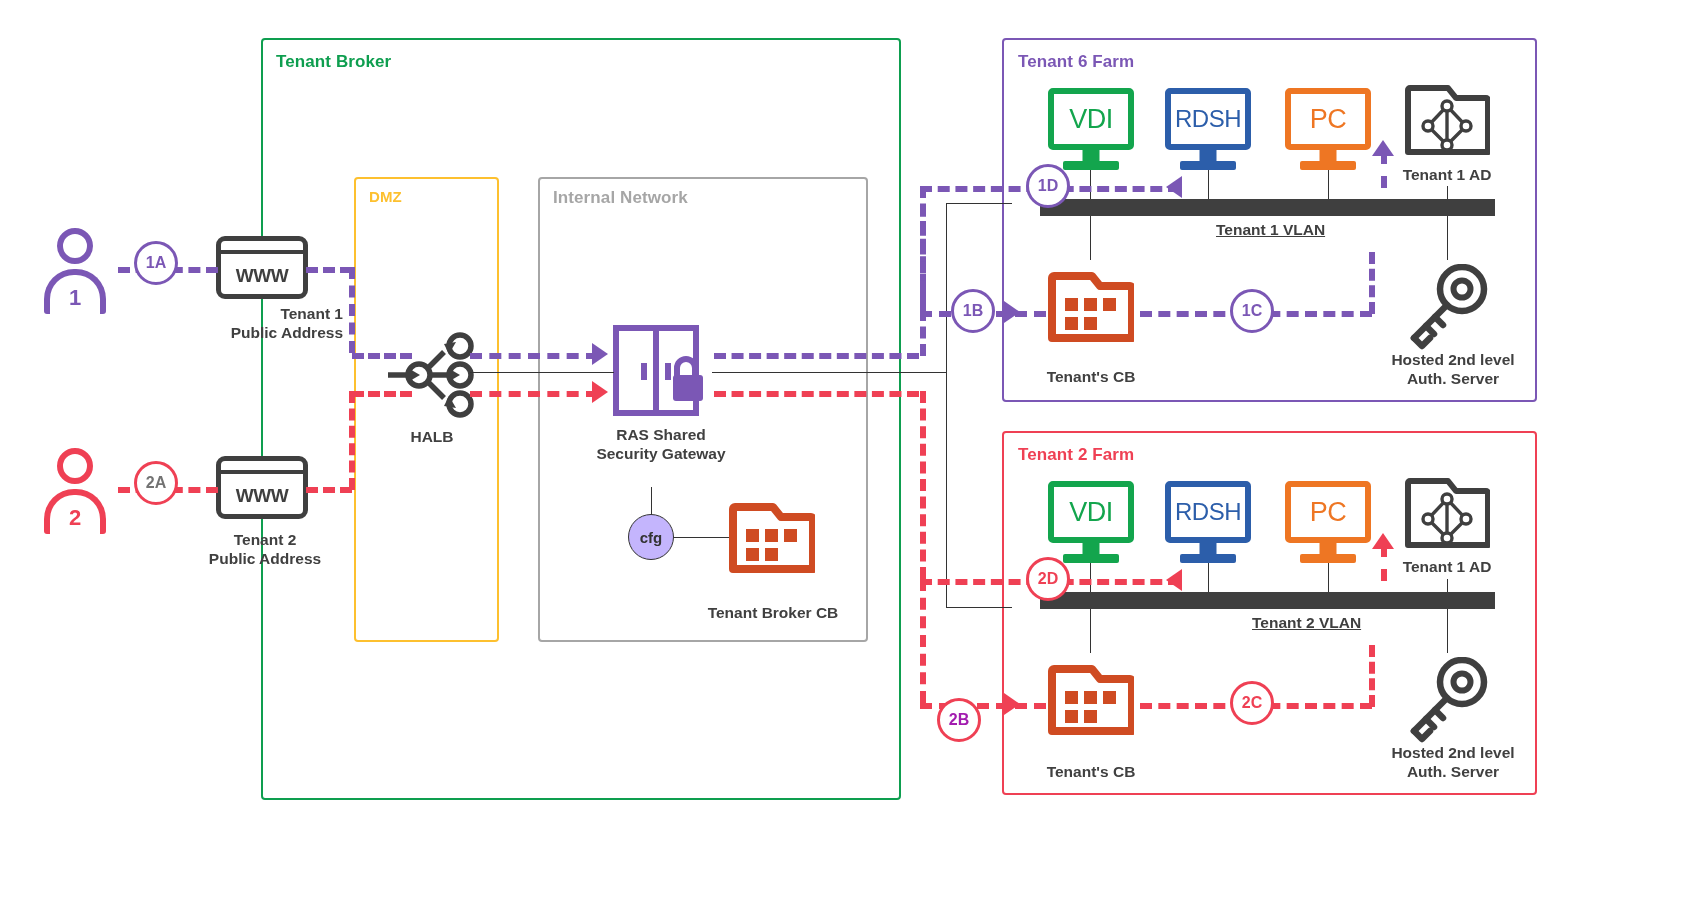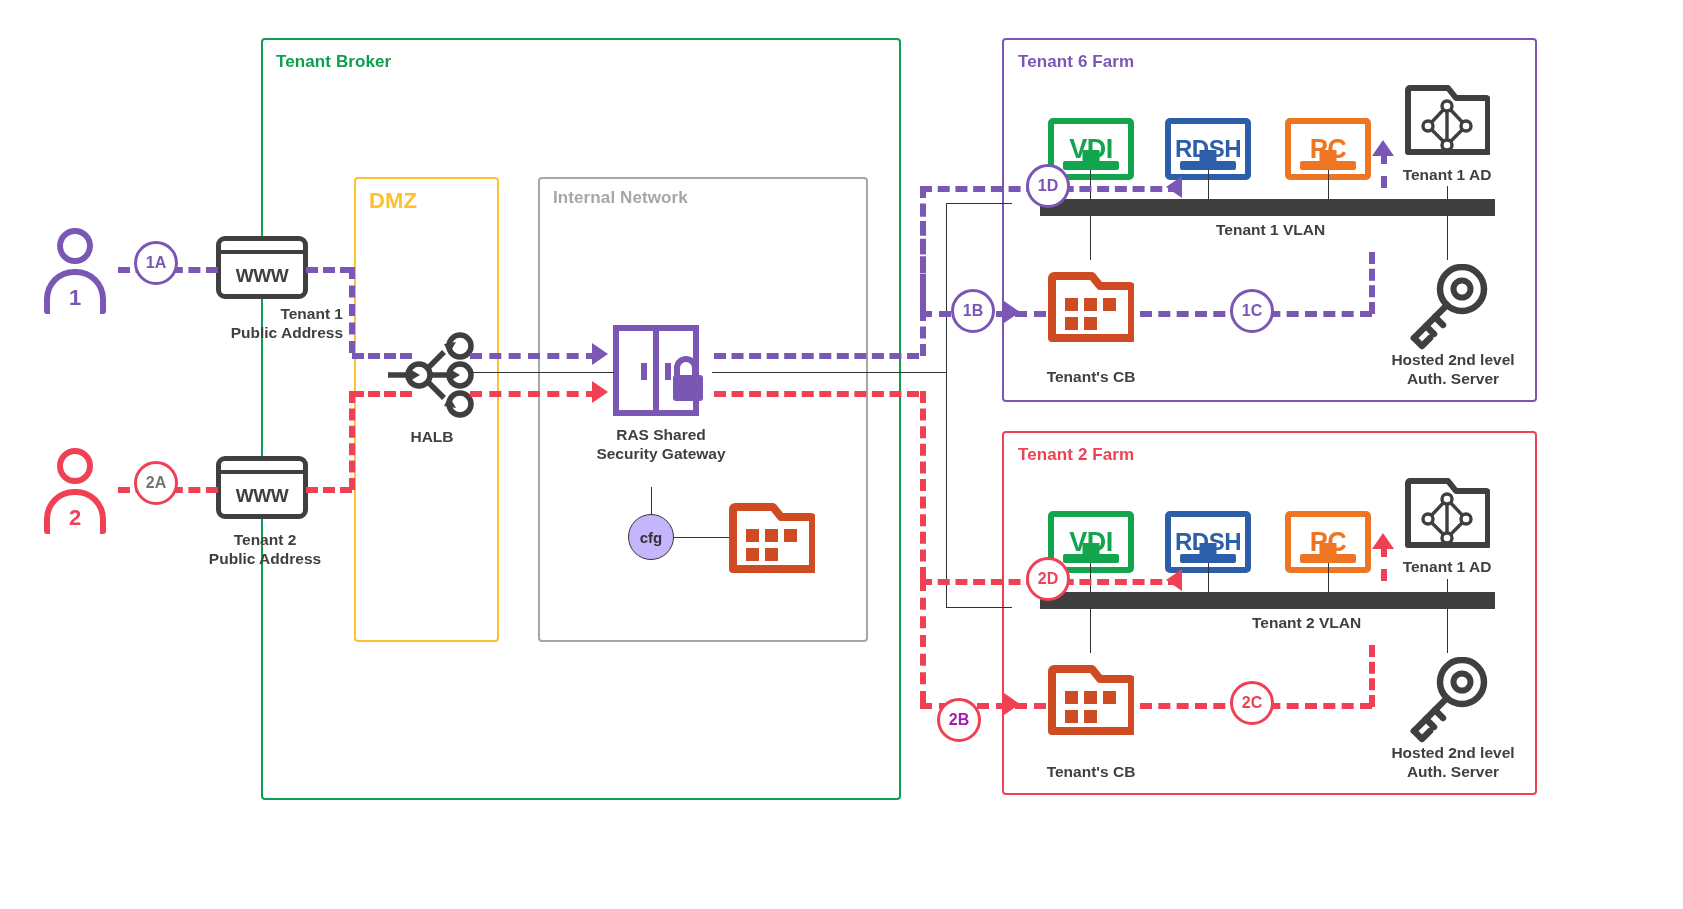"VDI" .monitor .screen { font-weight: bold -> normal; margin-top: 30px -> none }
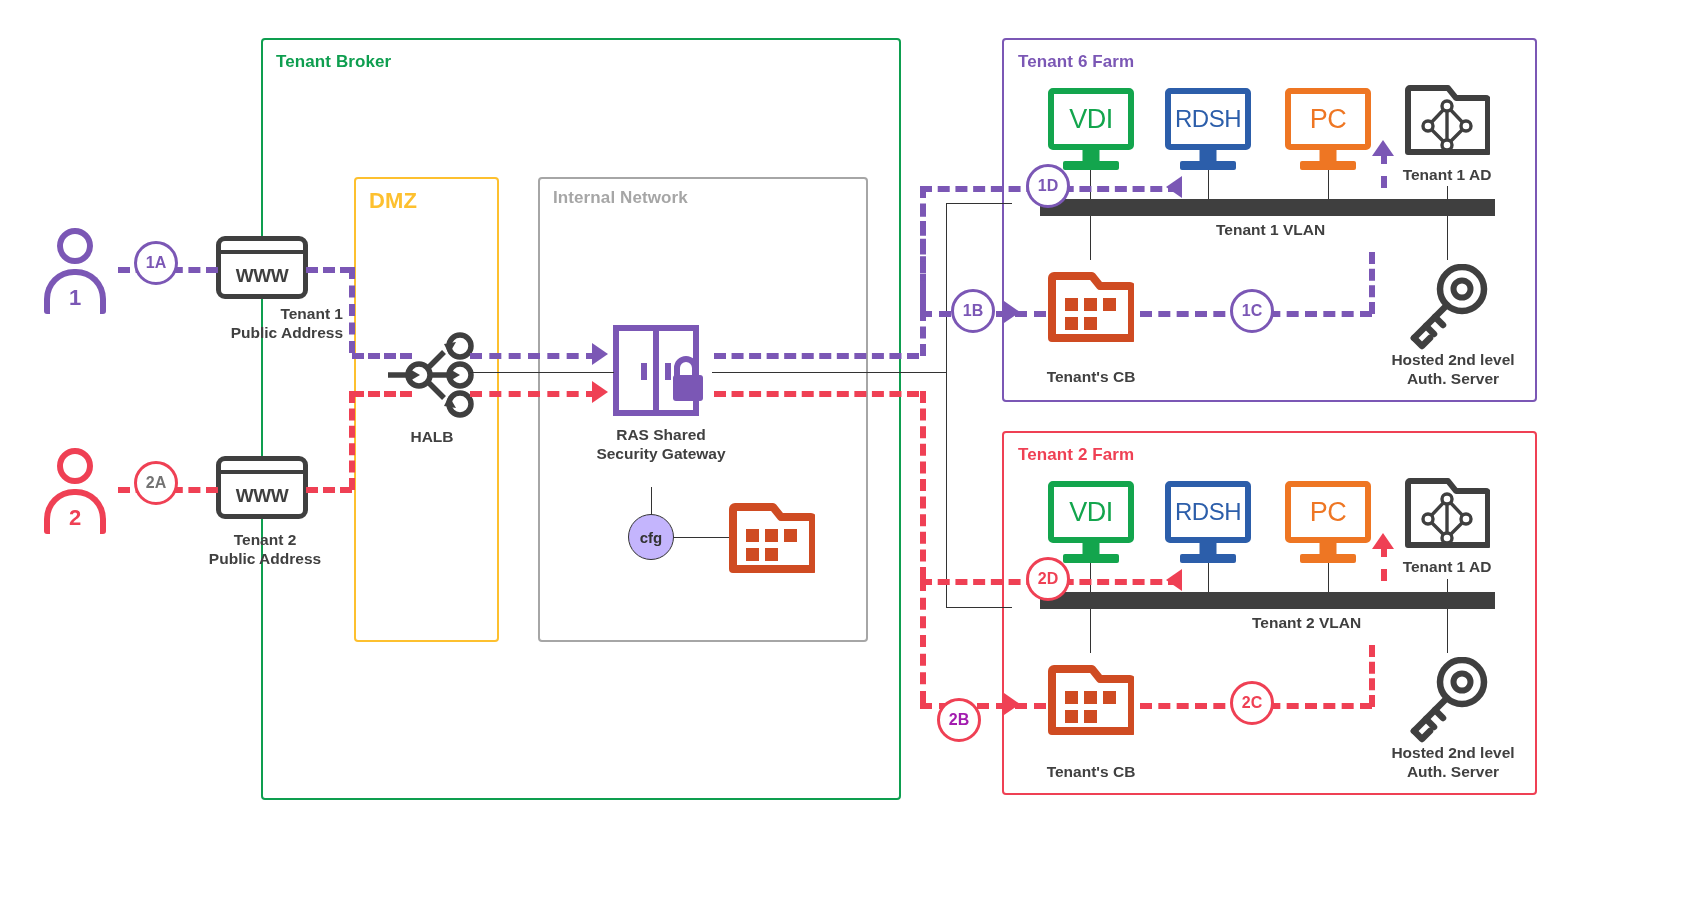"DMZ" div.zone-title { font-size: 22px -> 15px }
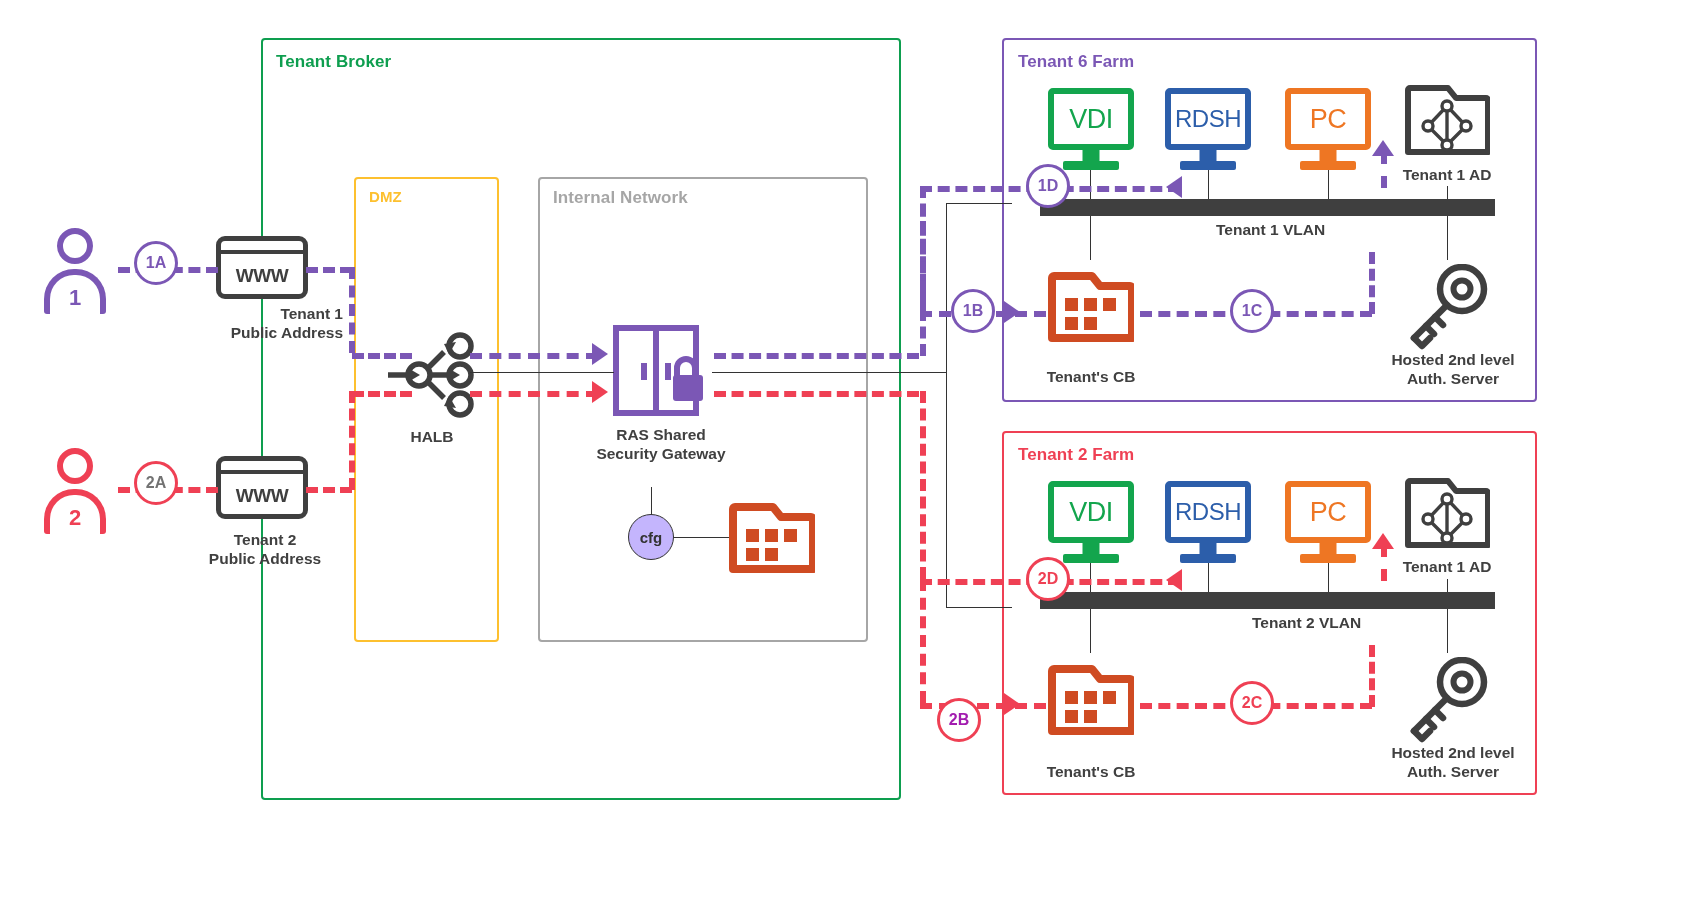"Tenant 1 VLAN" .vlan-label { text-decoration: none -> underline }
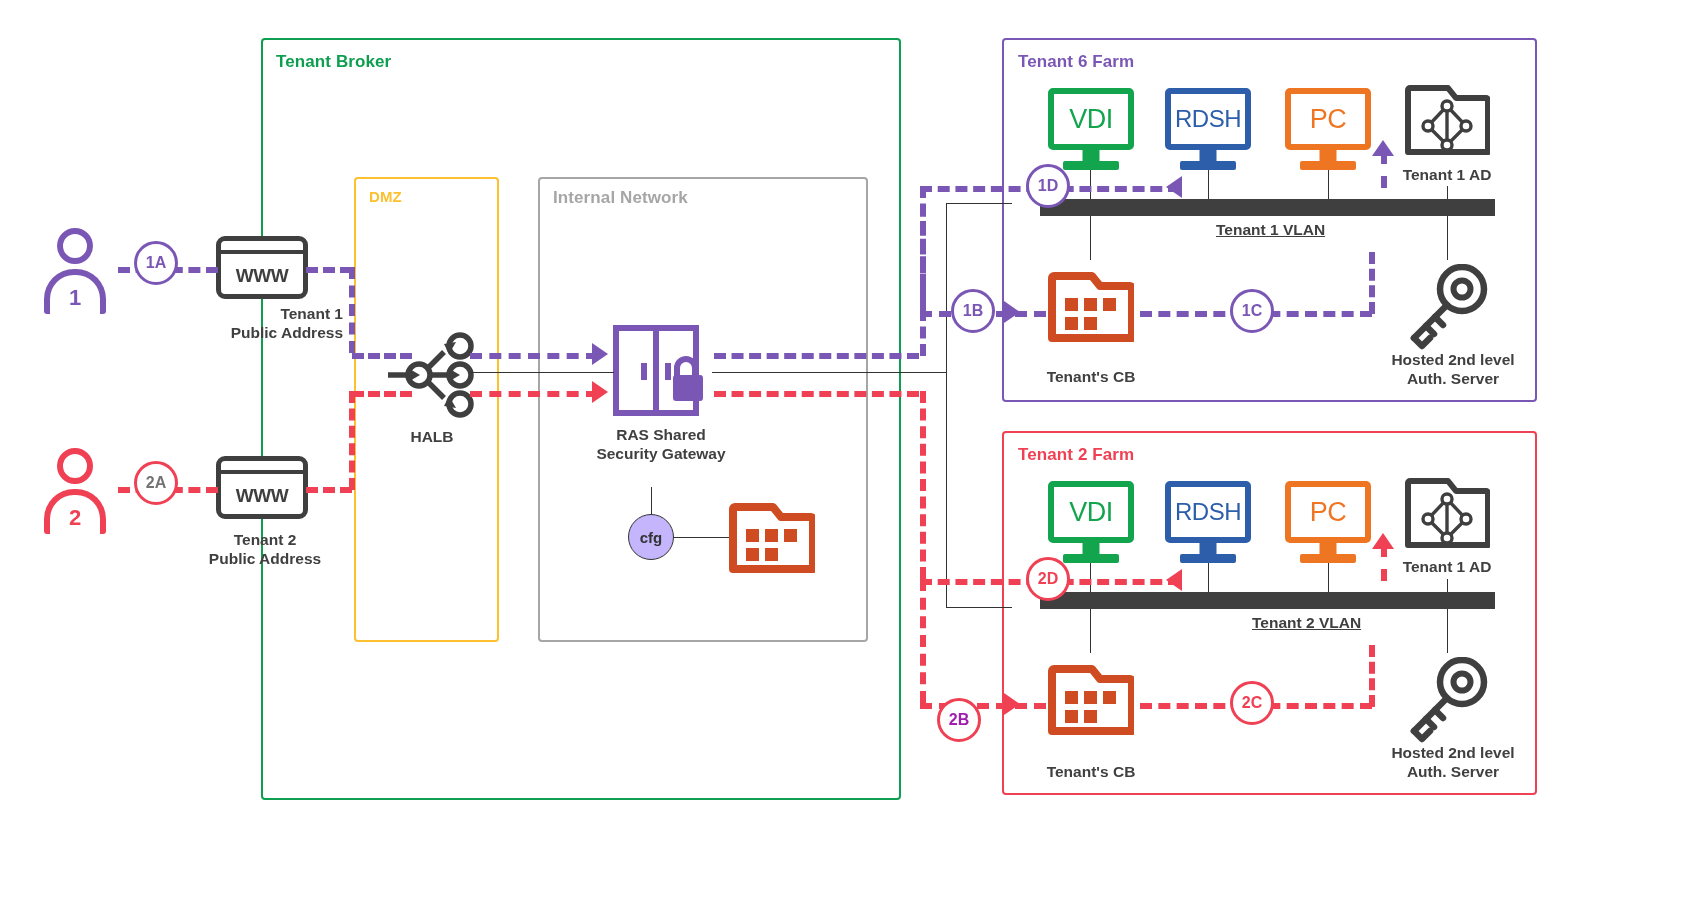"Tenant Broker CB" div.cap { html: none -> <div> <span>Tenant Broker </span><b>CB</b> </div> }
